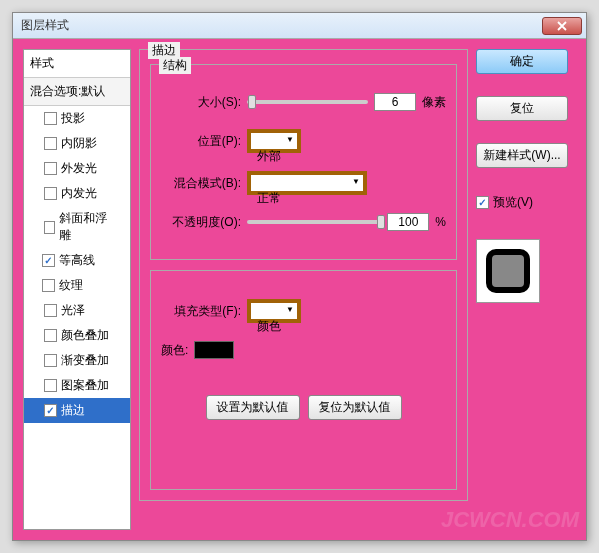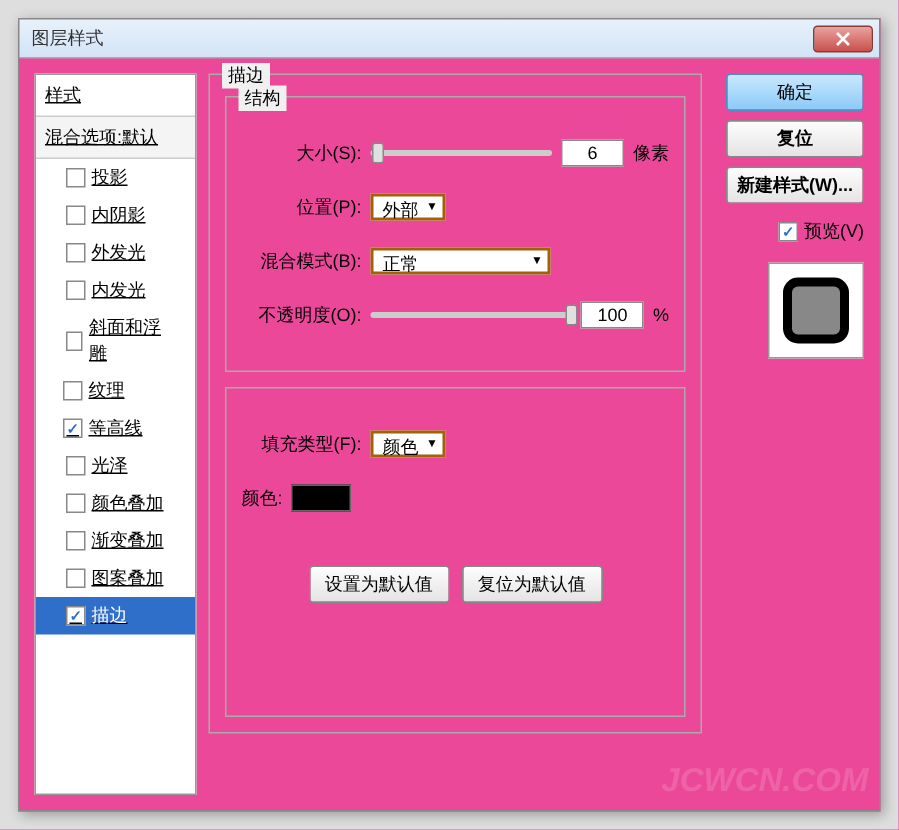"样式" .left-panel { text-decoration: underline -> none }
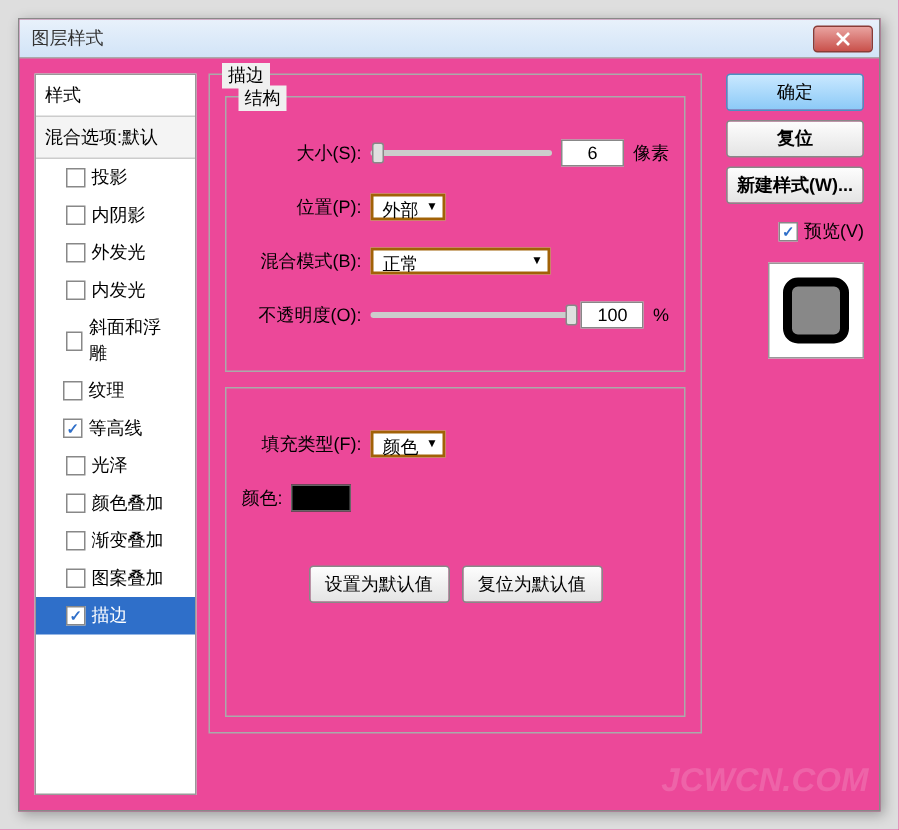"确定" .right-panel { align-items: flex-end -> flex-start; gap: 6px -> 22px }
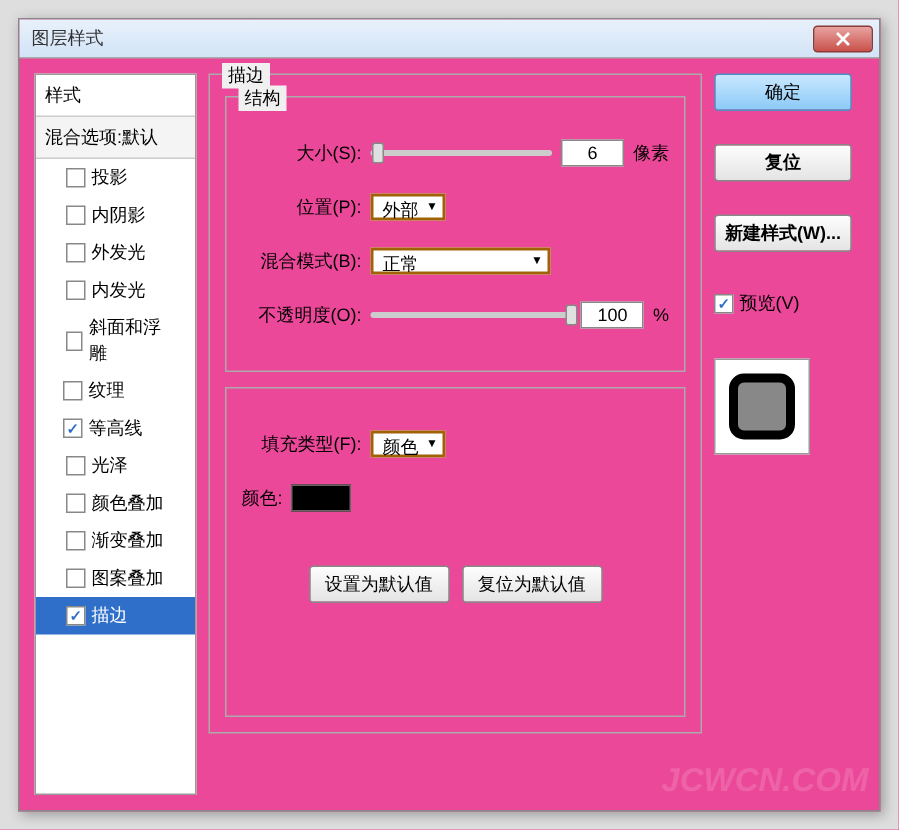"复位" .btn-side { font-weight: bold -> none }
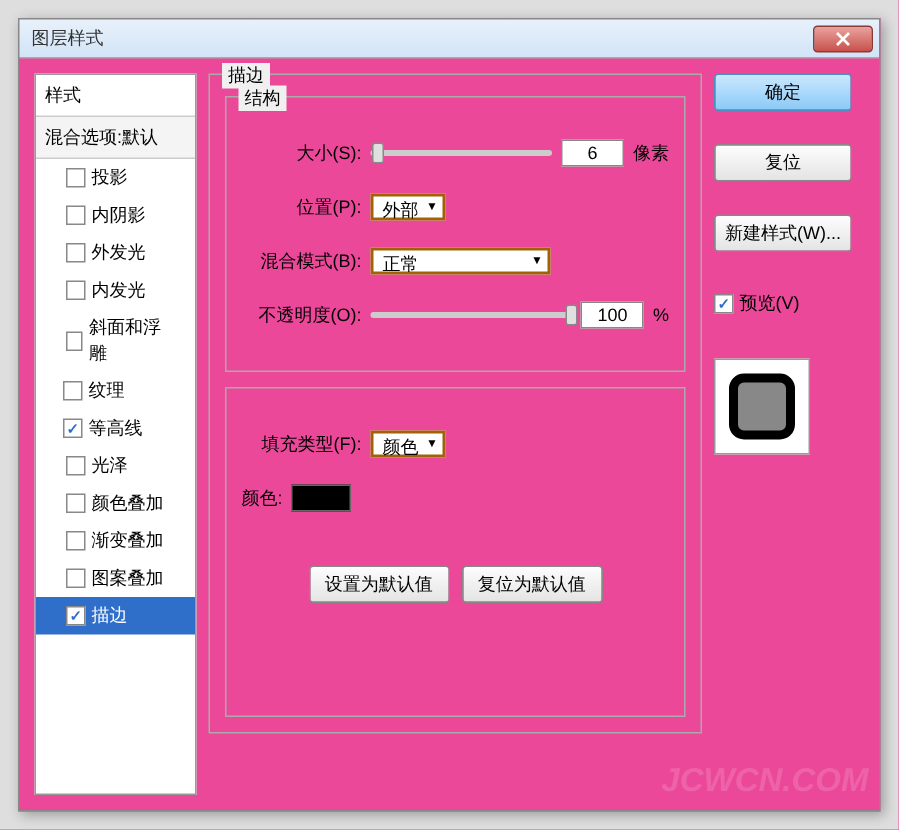"外部" .select { border: 2px solid #a16207 -> 4px solid #a16207; padding: 1px 16px 1px 6px -> 15px 16px 1px 6px }
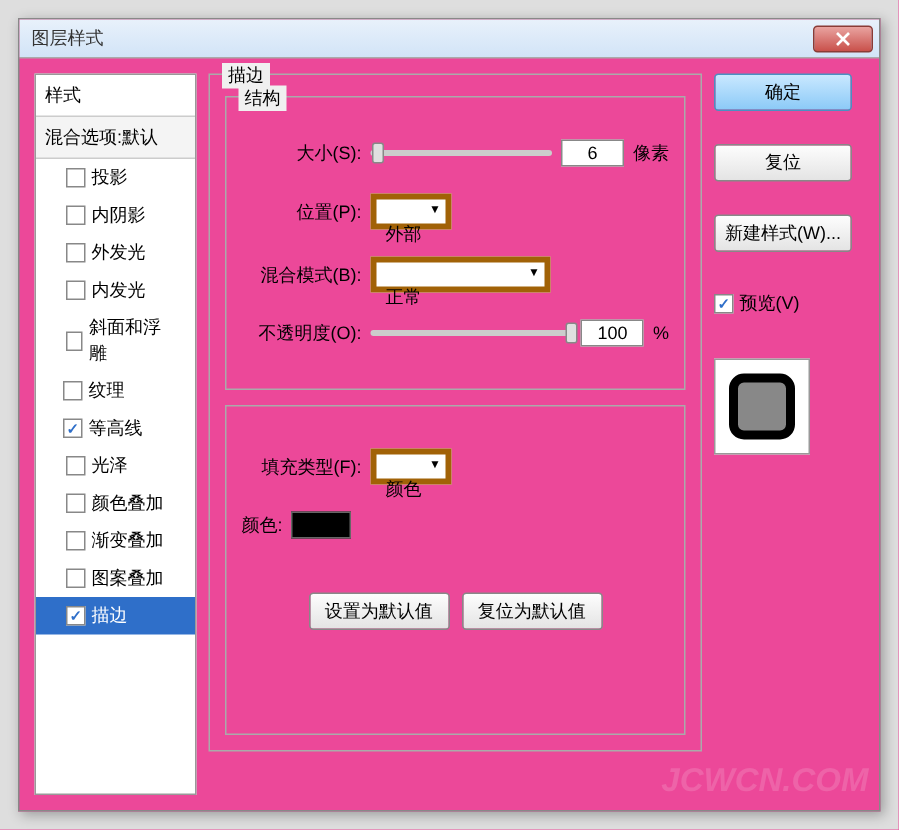"纹理" div.style-item { order: before "等高线" -> after "等高线" }
